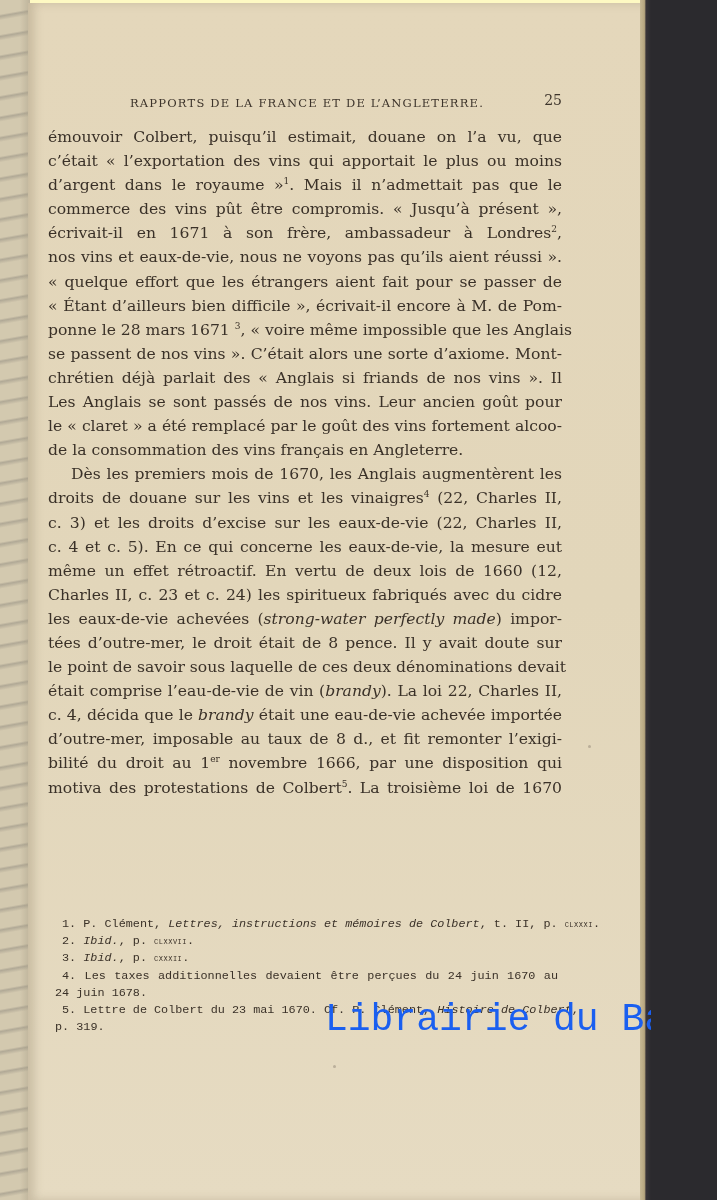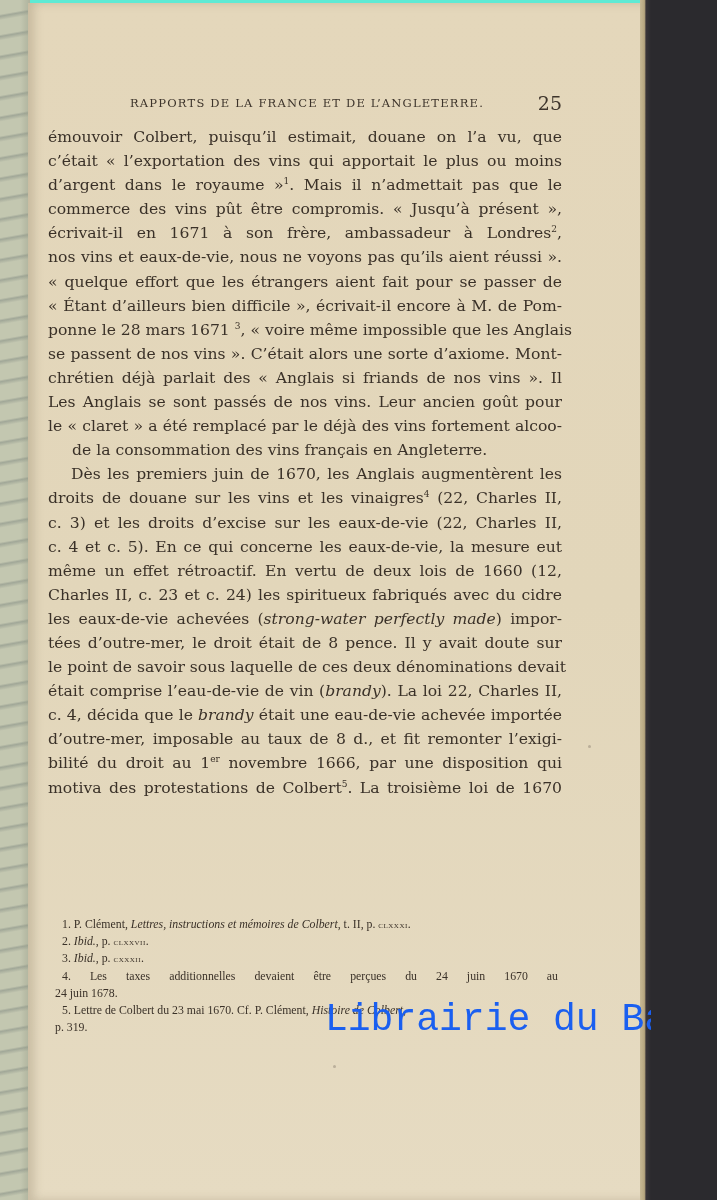"RAPPORTS DE LA FRANCE ET" .scan { background: #5eead4 -> #fef9c3 }
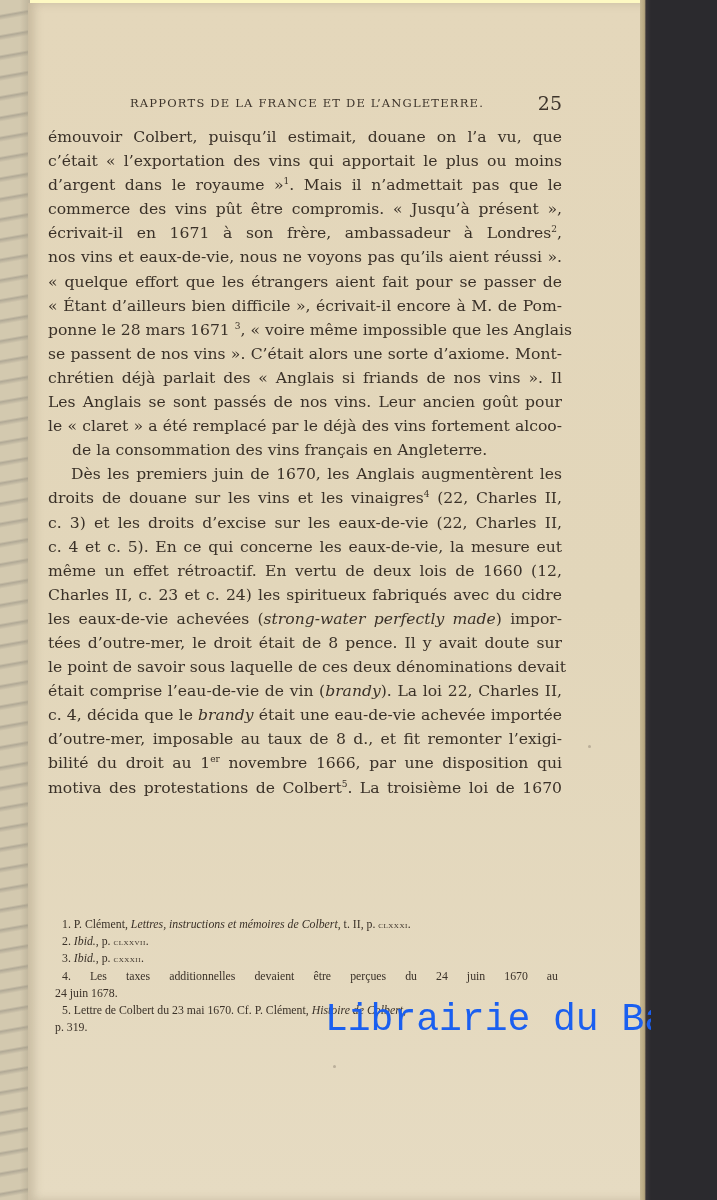"25" .running-head .folio { font-size: 19px -> 14px }
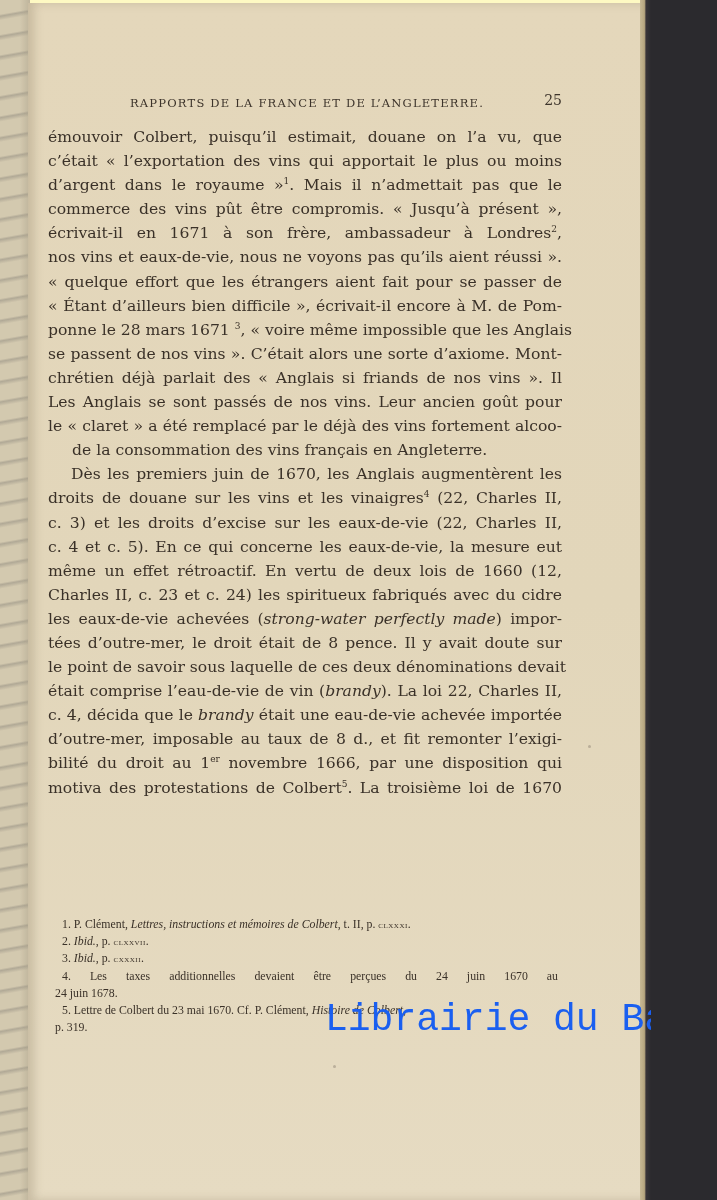"le « claret » a" span.seg { text: déjà -> goût }
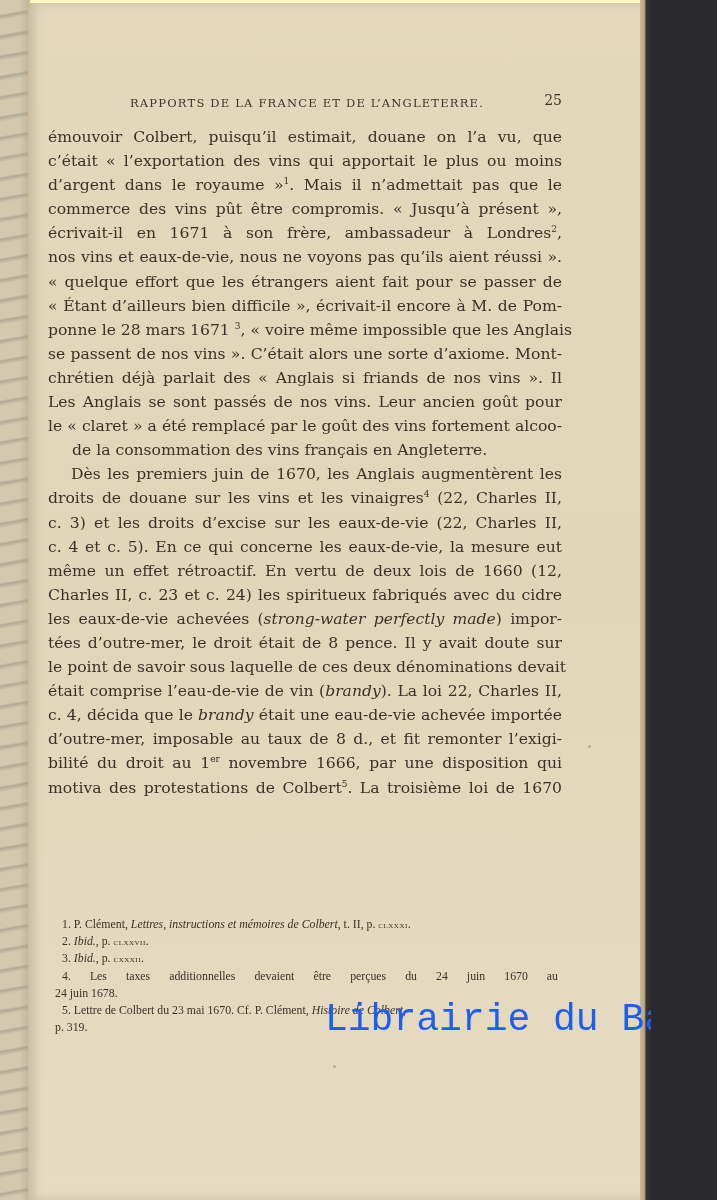"de la consommation des vins" .line.last { margin-left: 24px -> none }
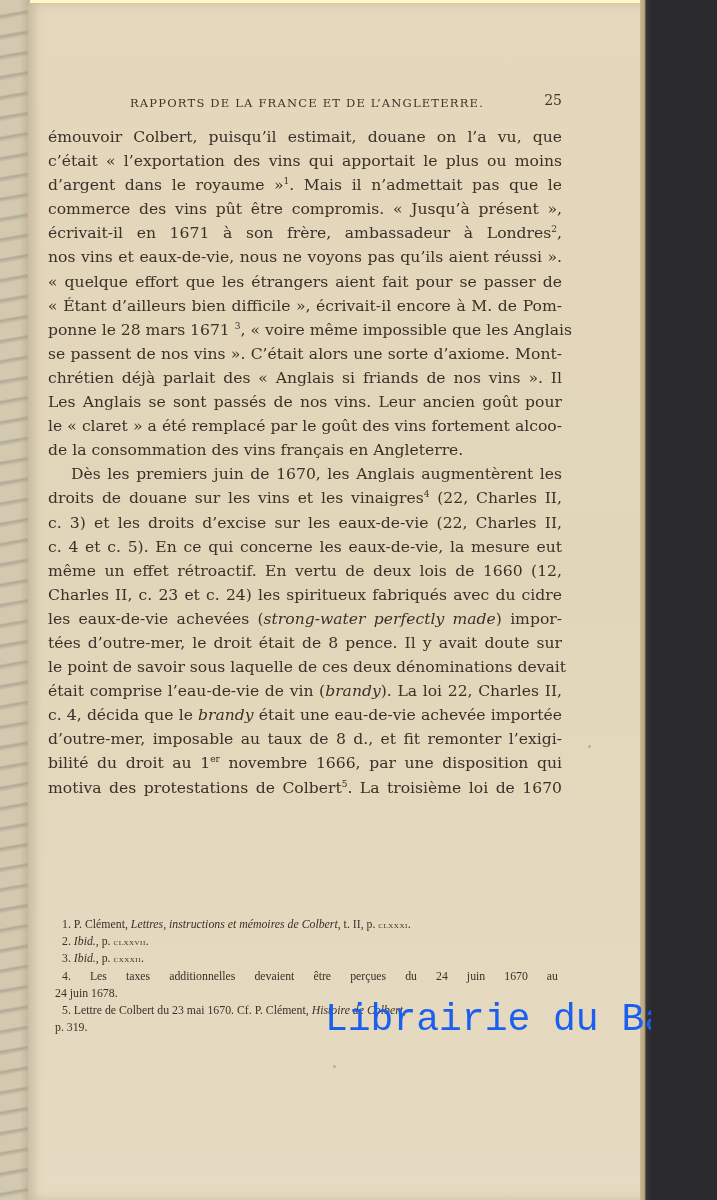"Dès les premiers juin de" span.seg { text: juin -> mois }
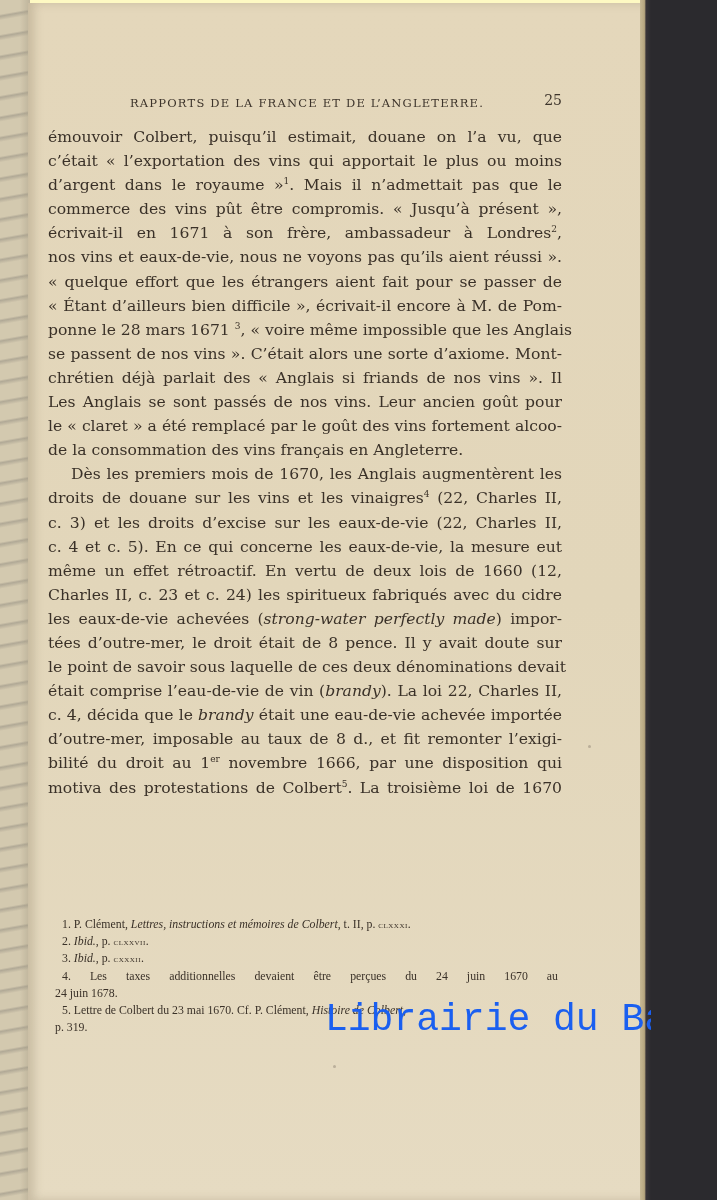"1. P. Clément, Lettres, instructions" .footnotes { font-family: Liberation Serif, serif -> Liberation Mono, monospace }
